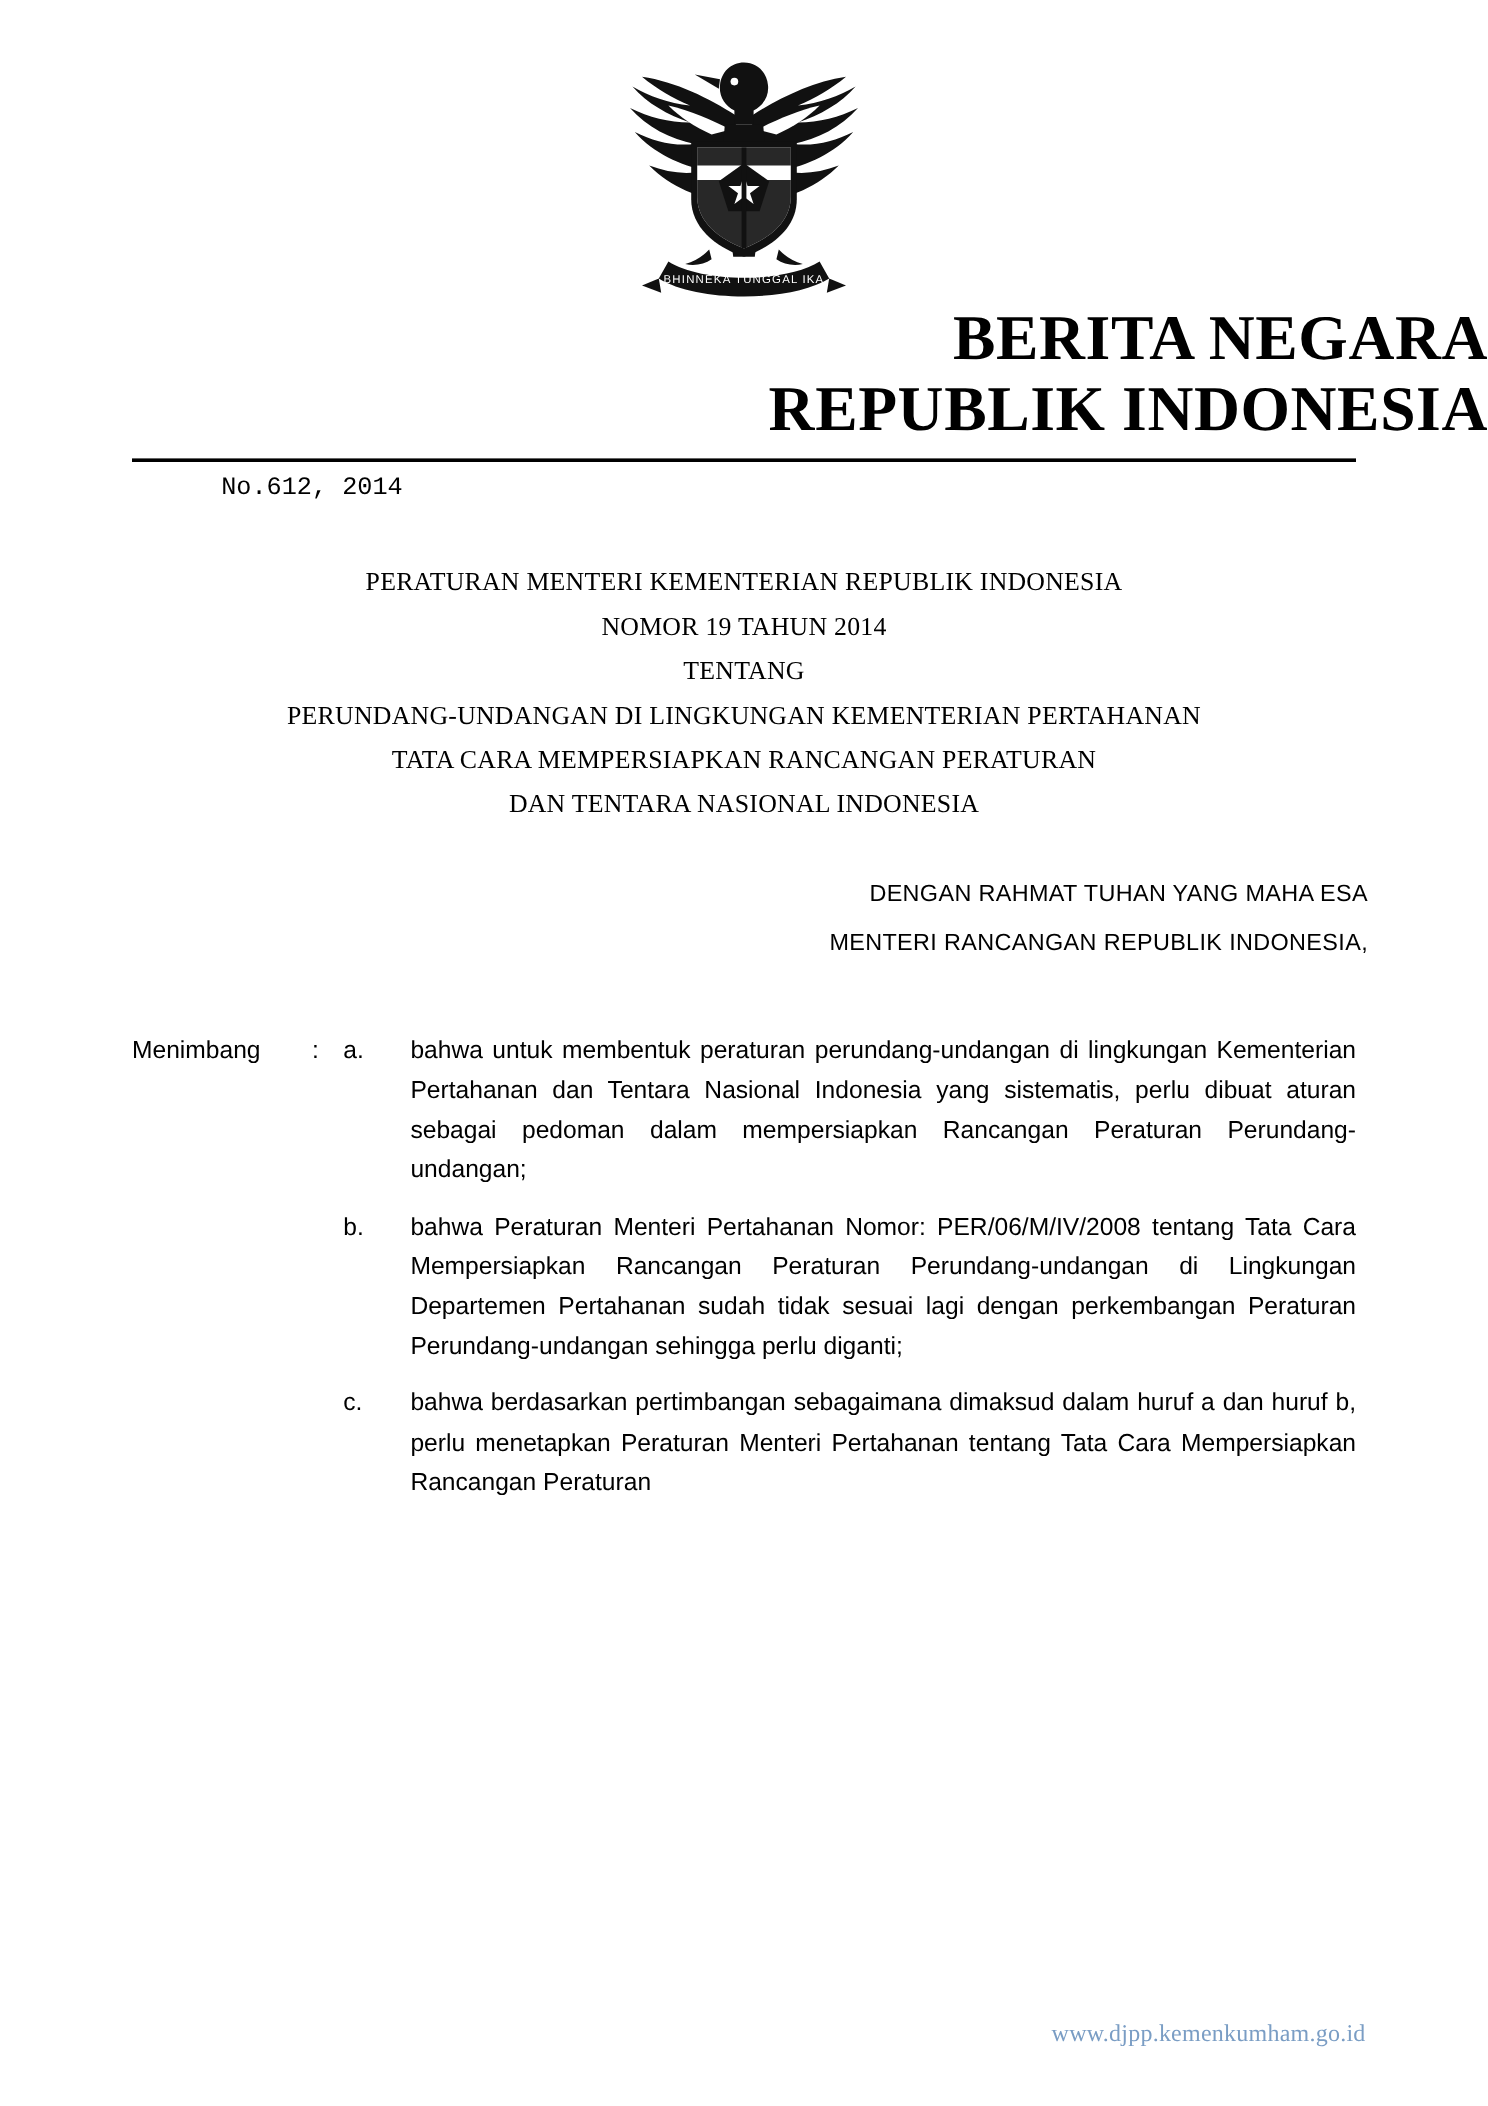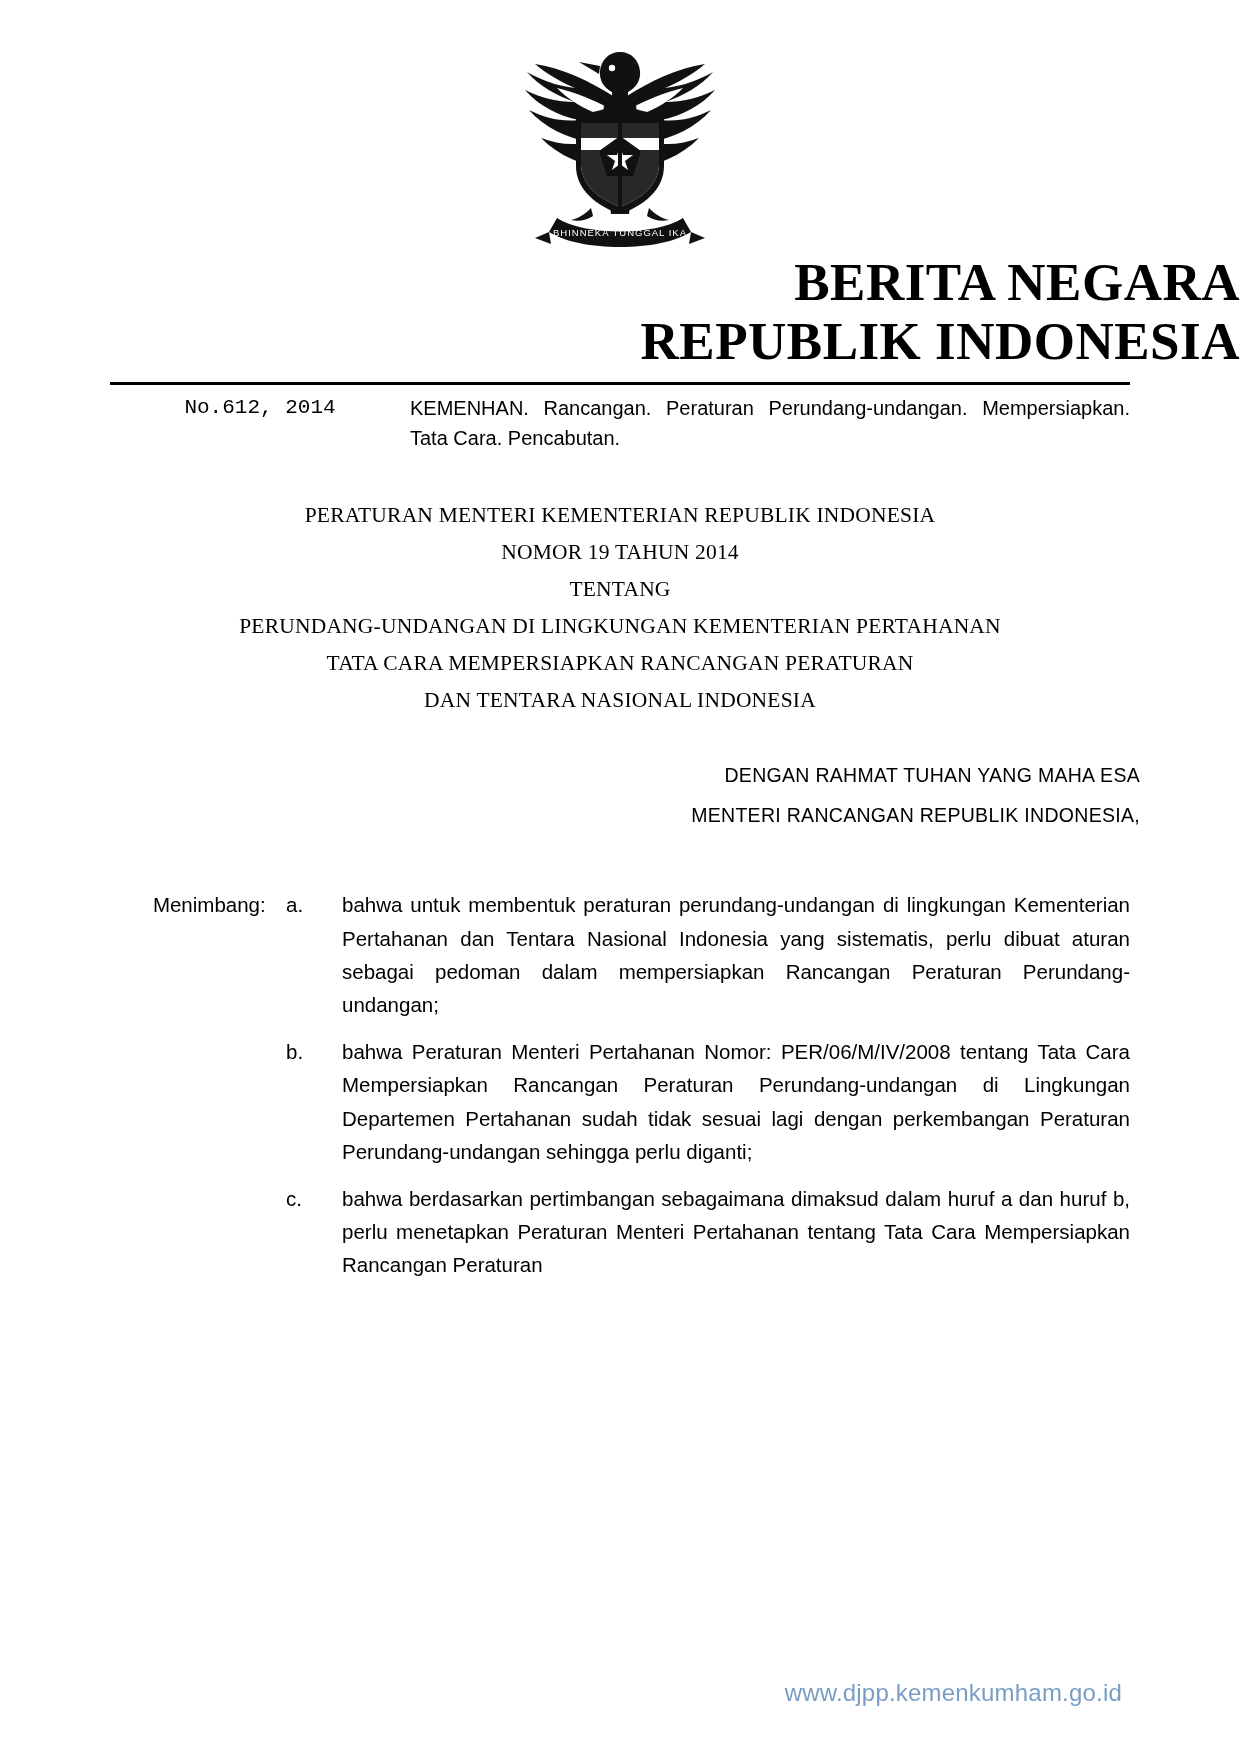"KEMENHAN. Rancangan. Peraturan" div.issue-subject { html: <div>KEMENHAN. Rancangan. Peraturan Perundang-undangan. Mempersiapkan. Tata Cara. Pencabutan.</div> -> none }
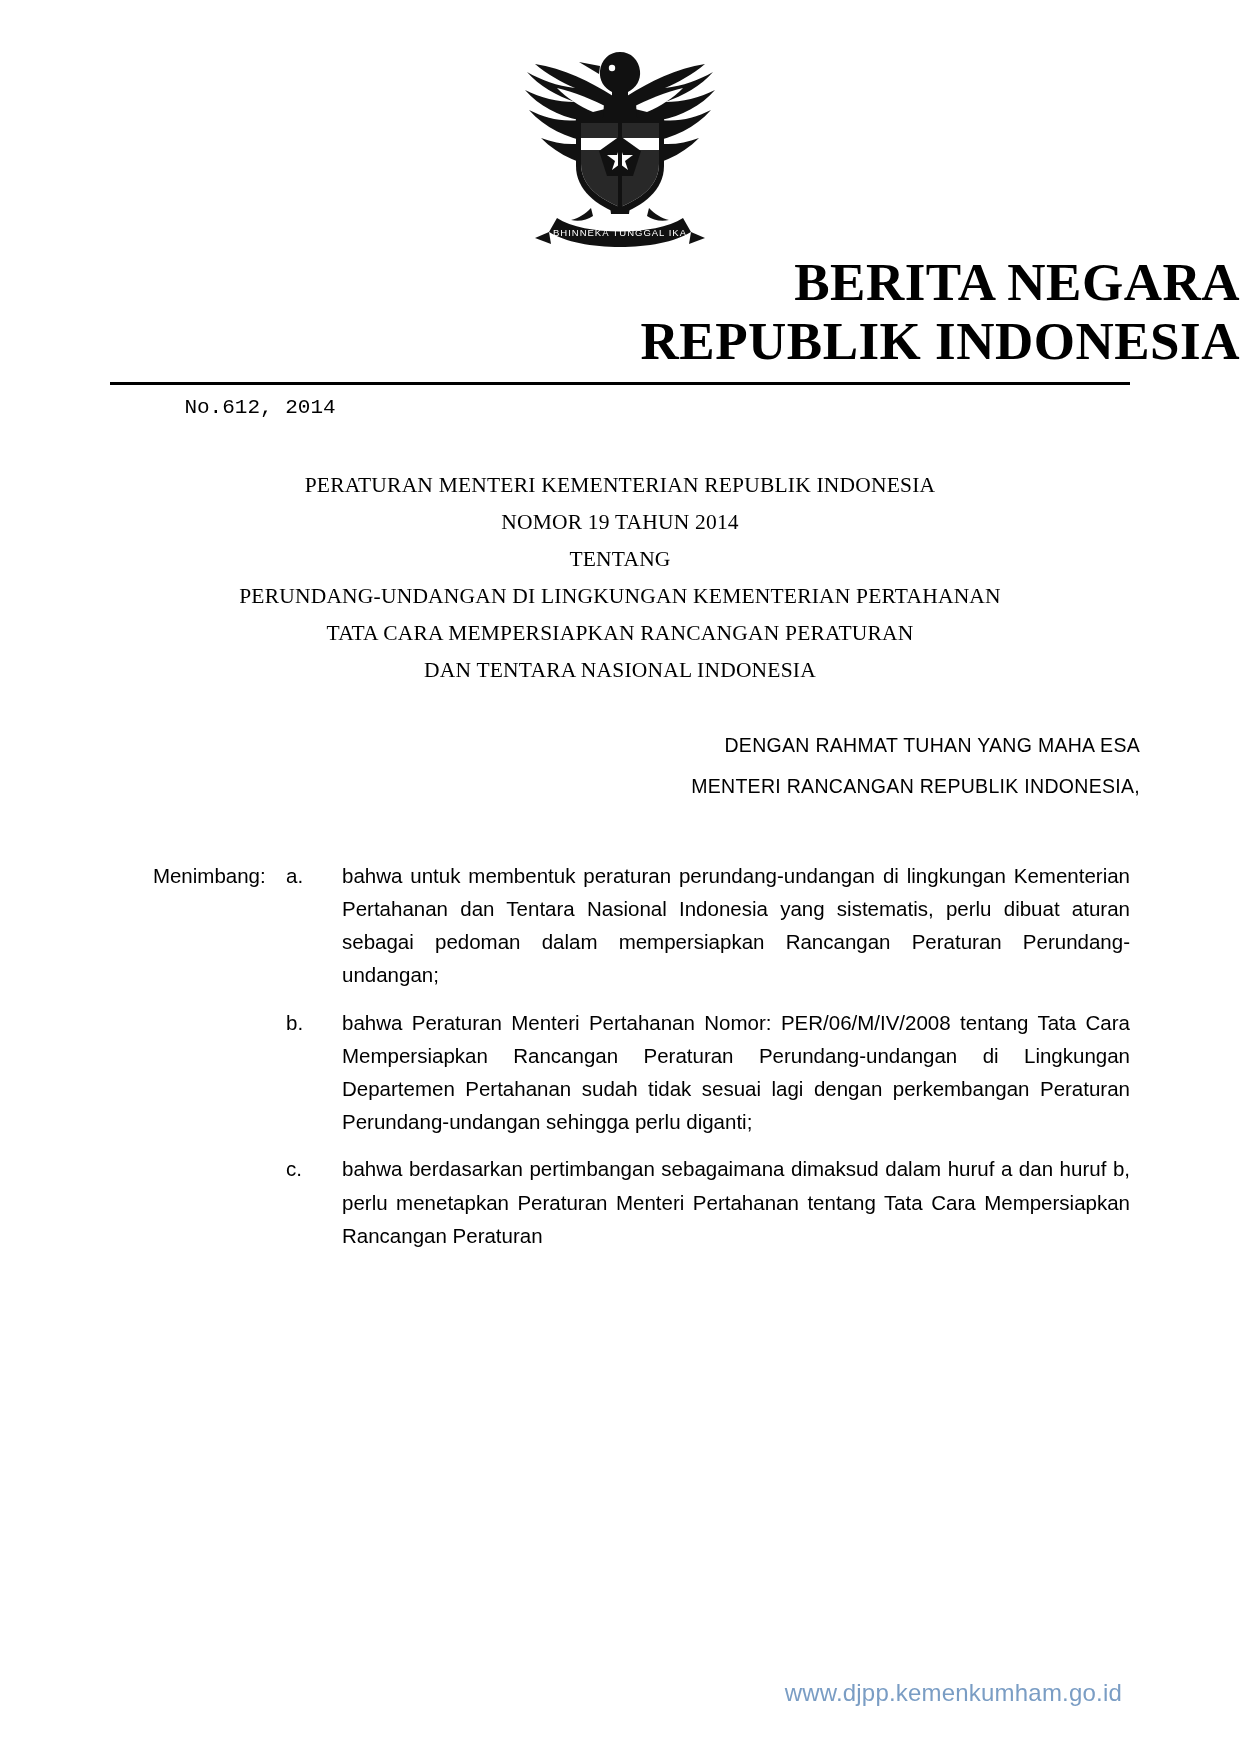"Menimbang" .cons-label { text-align: right -> none }
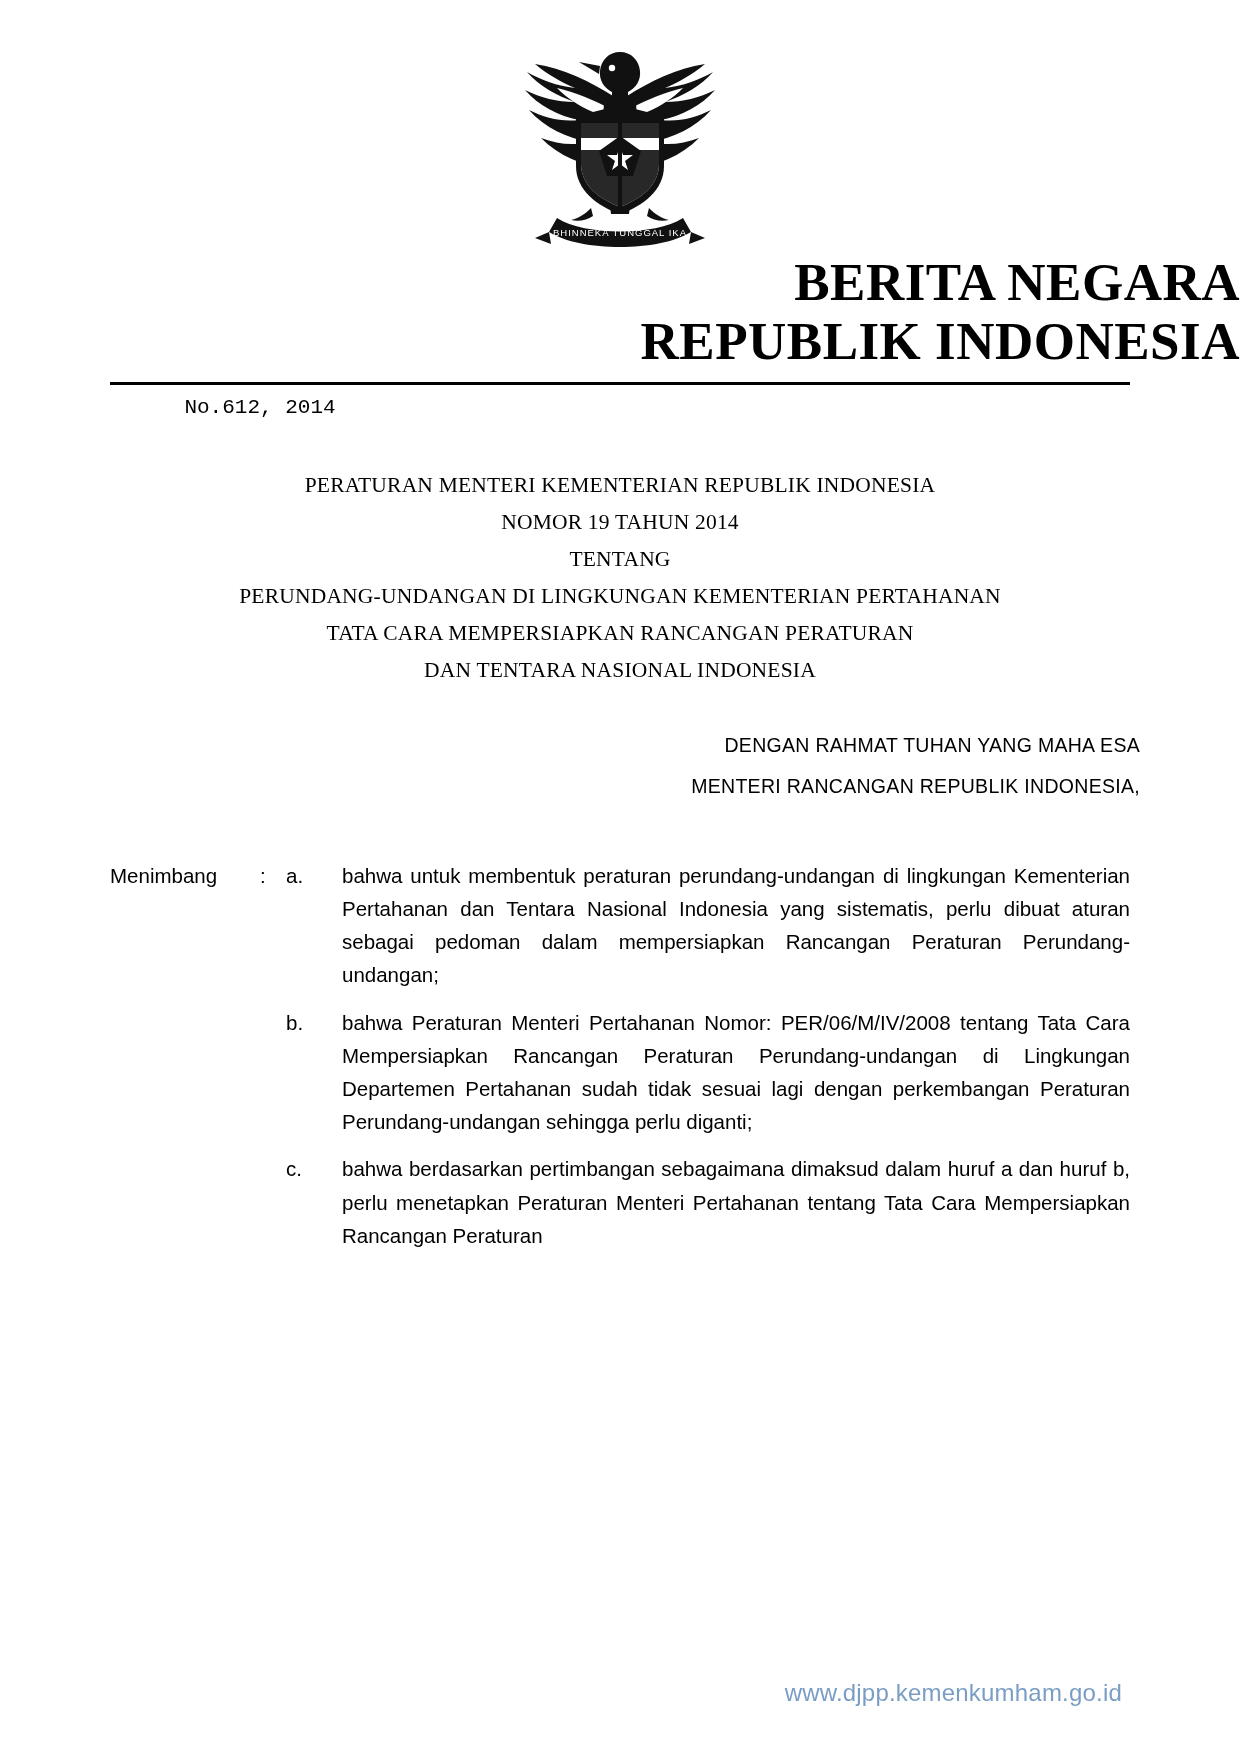"www.djpp.kemenkumham.go.id" .footer-url { font-family: Liberation Sans, sans-serif -> Liberation Serif, serif; font-size: 24px -> 20px; right: 118px -> 102px }
